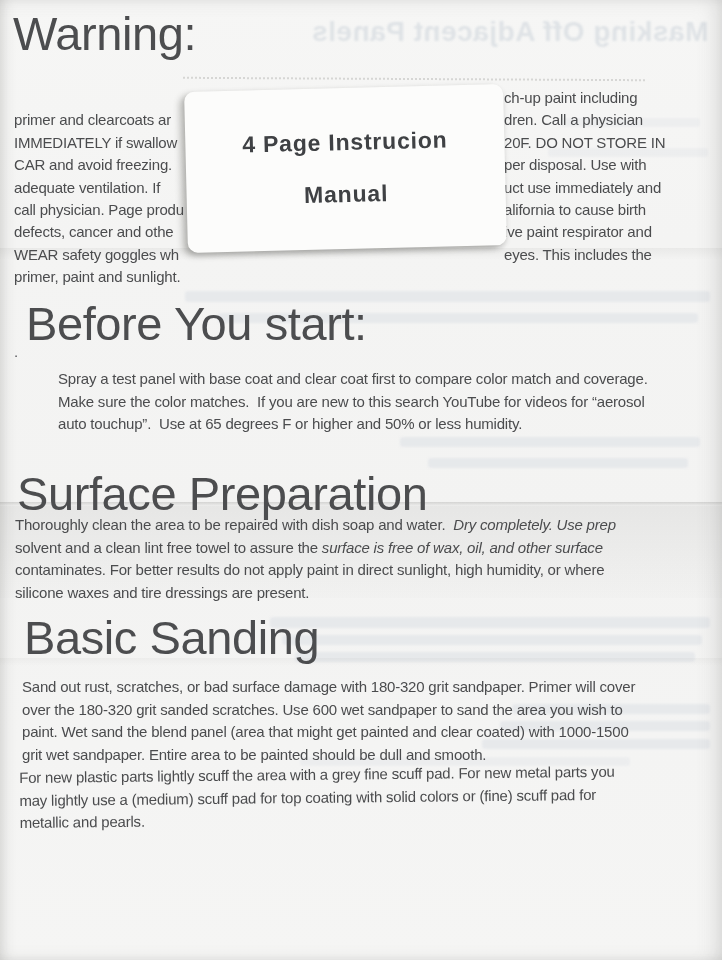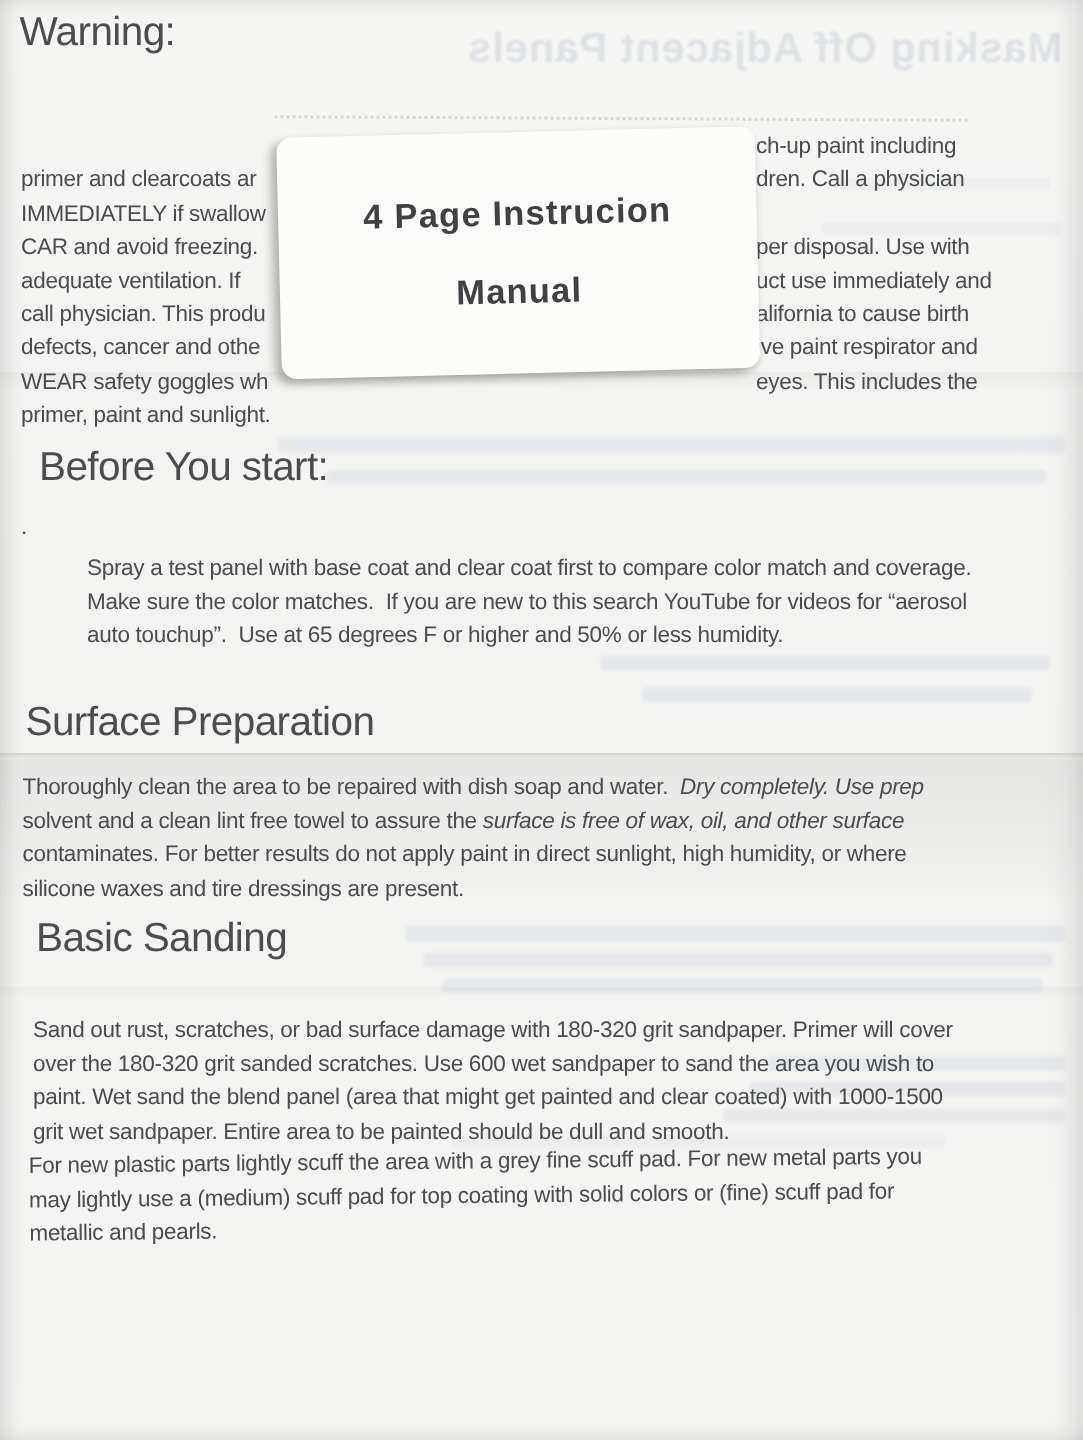"Warning:" .h { font-size: 27px -> 47px }
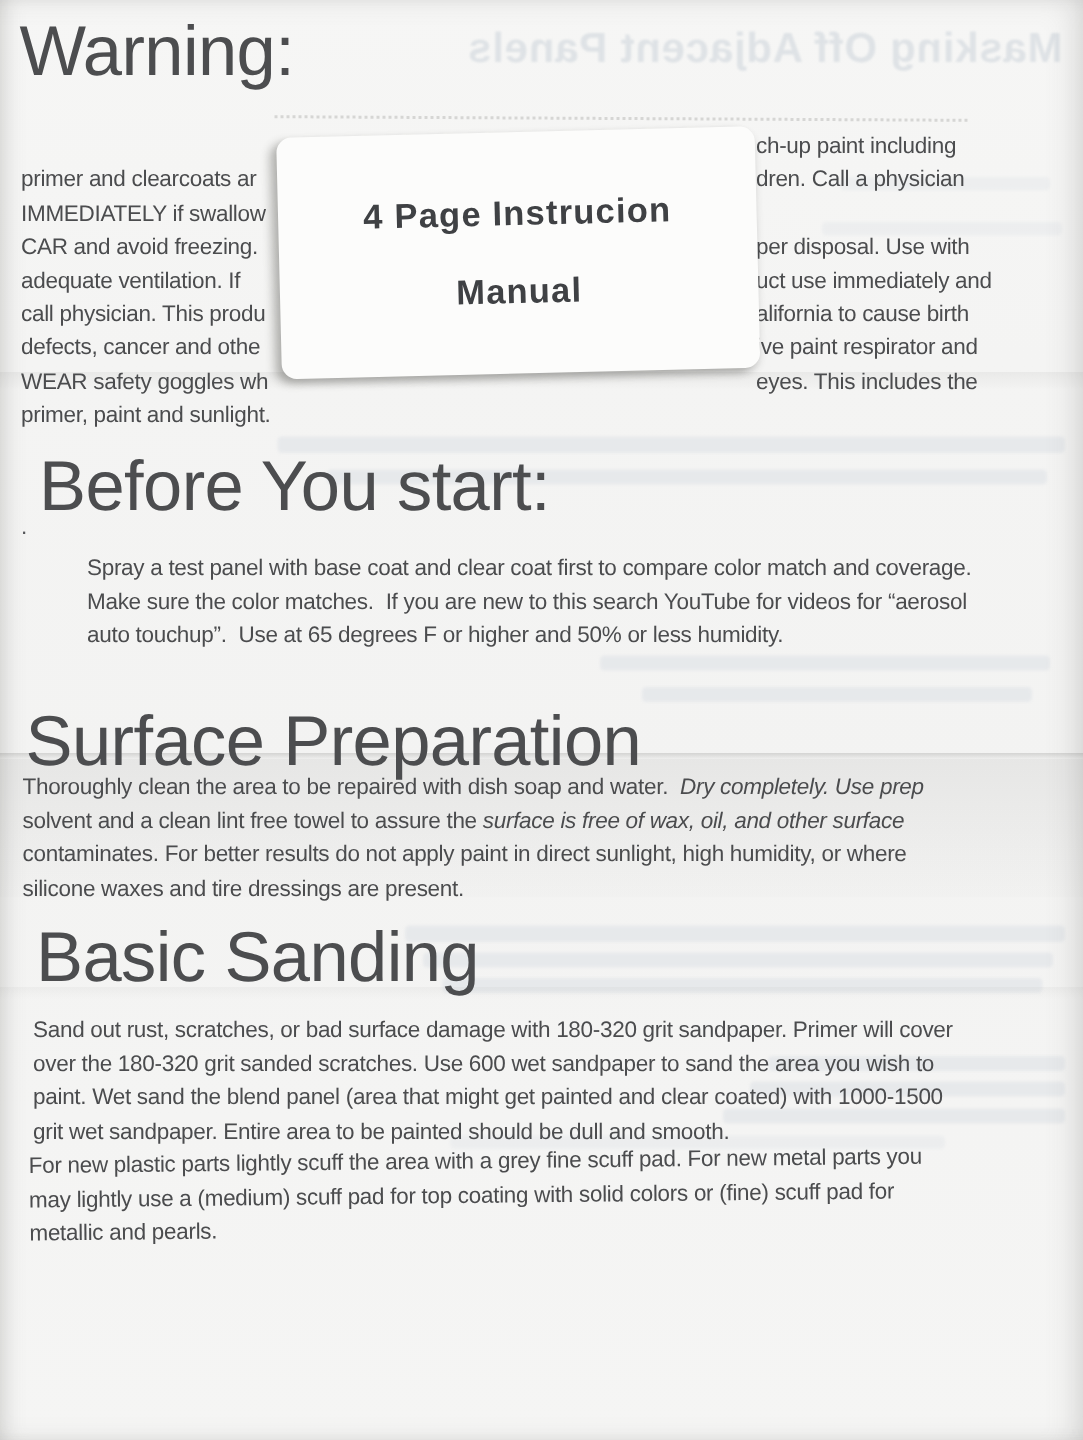"20F. DO NOT STORE IN" span.rfrag { html: none -> <span>20F. DO NOT STORE IN</span> }
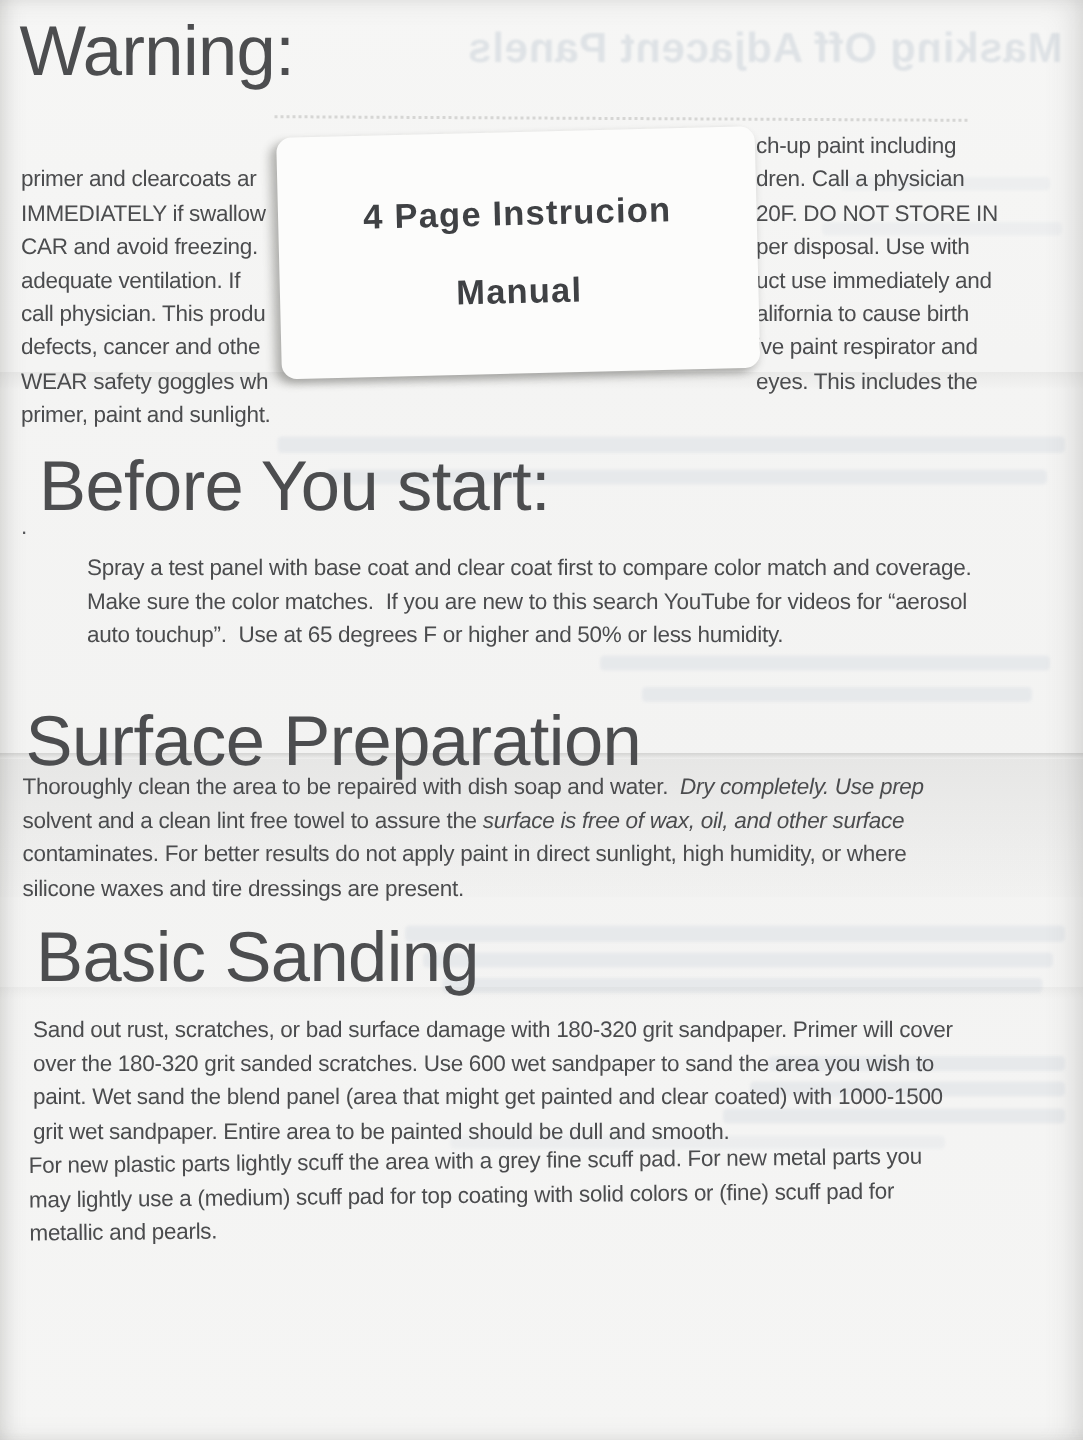"call physician. This produ" span { text: This -> Page }
